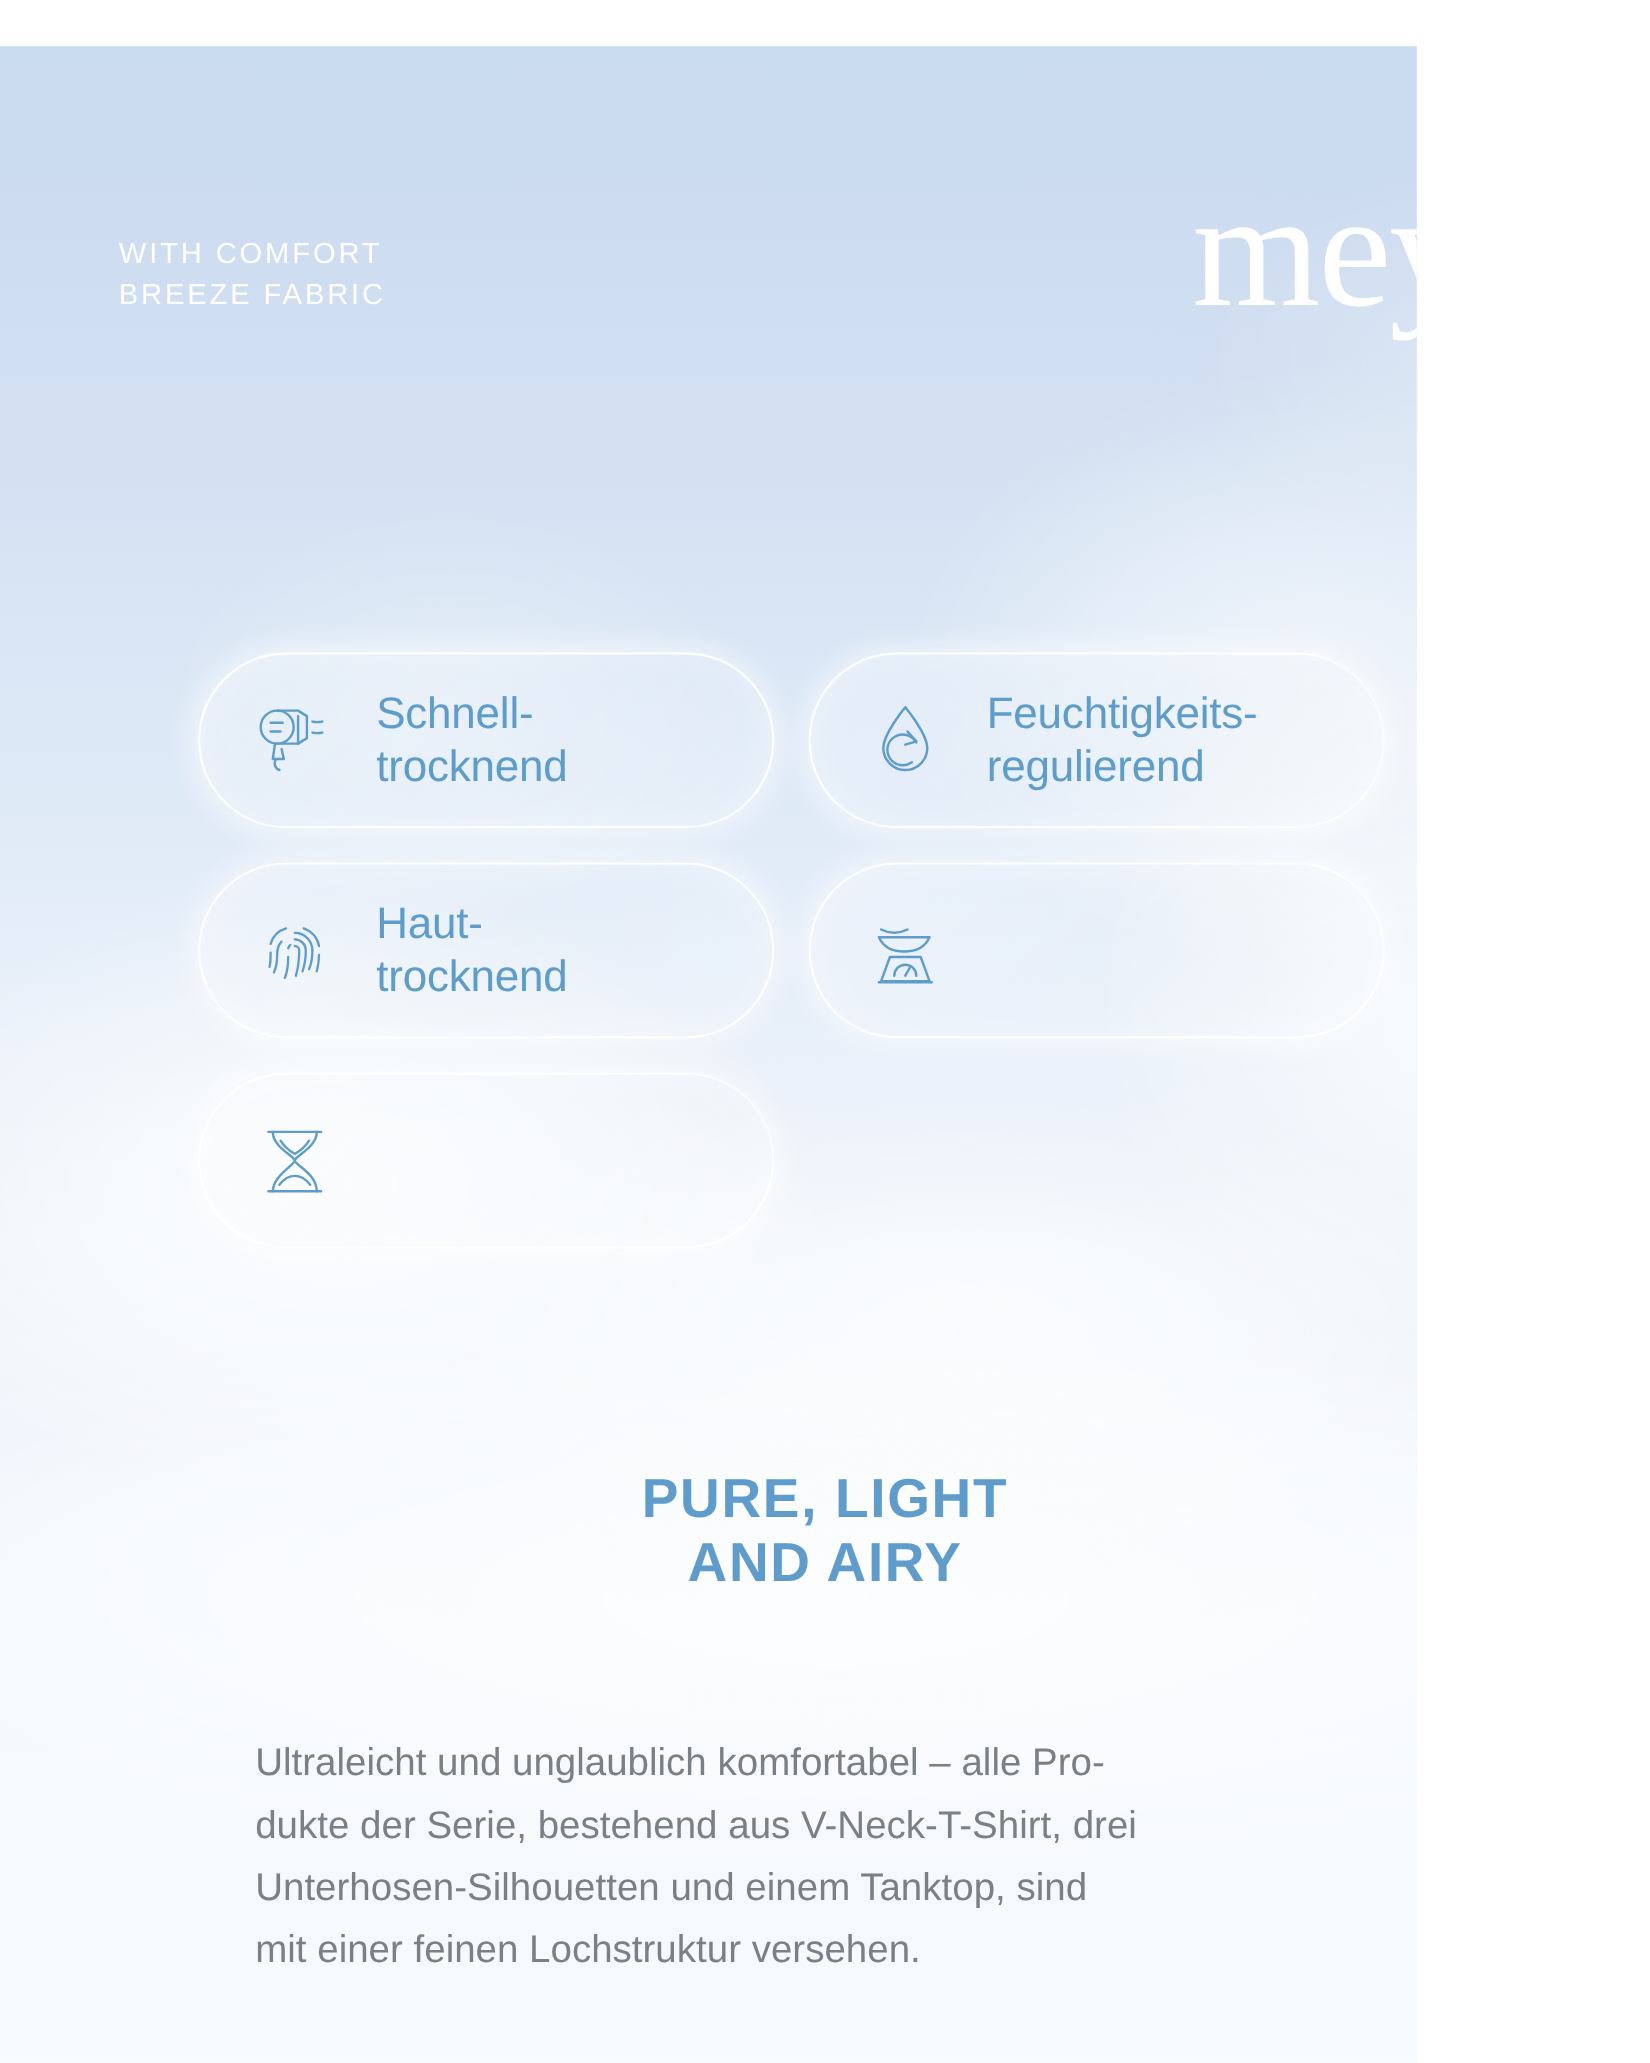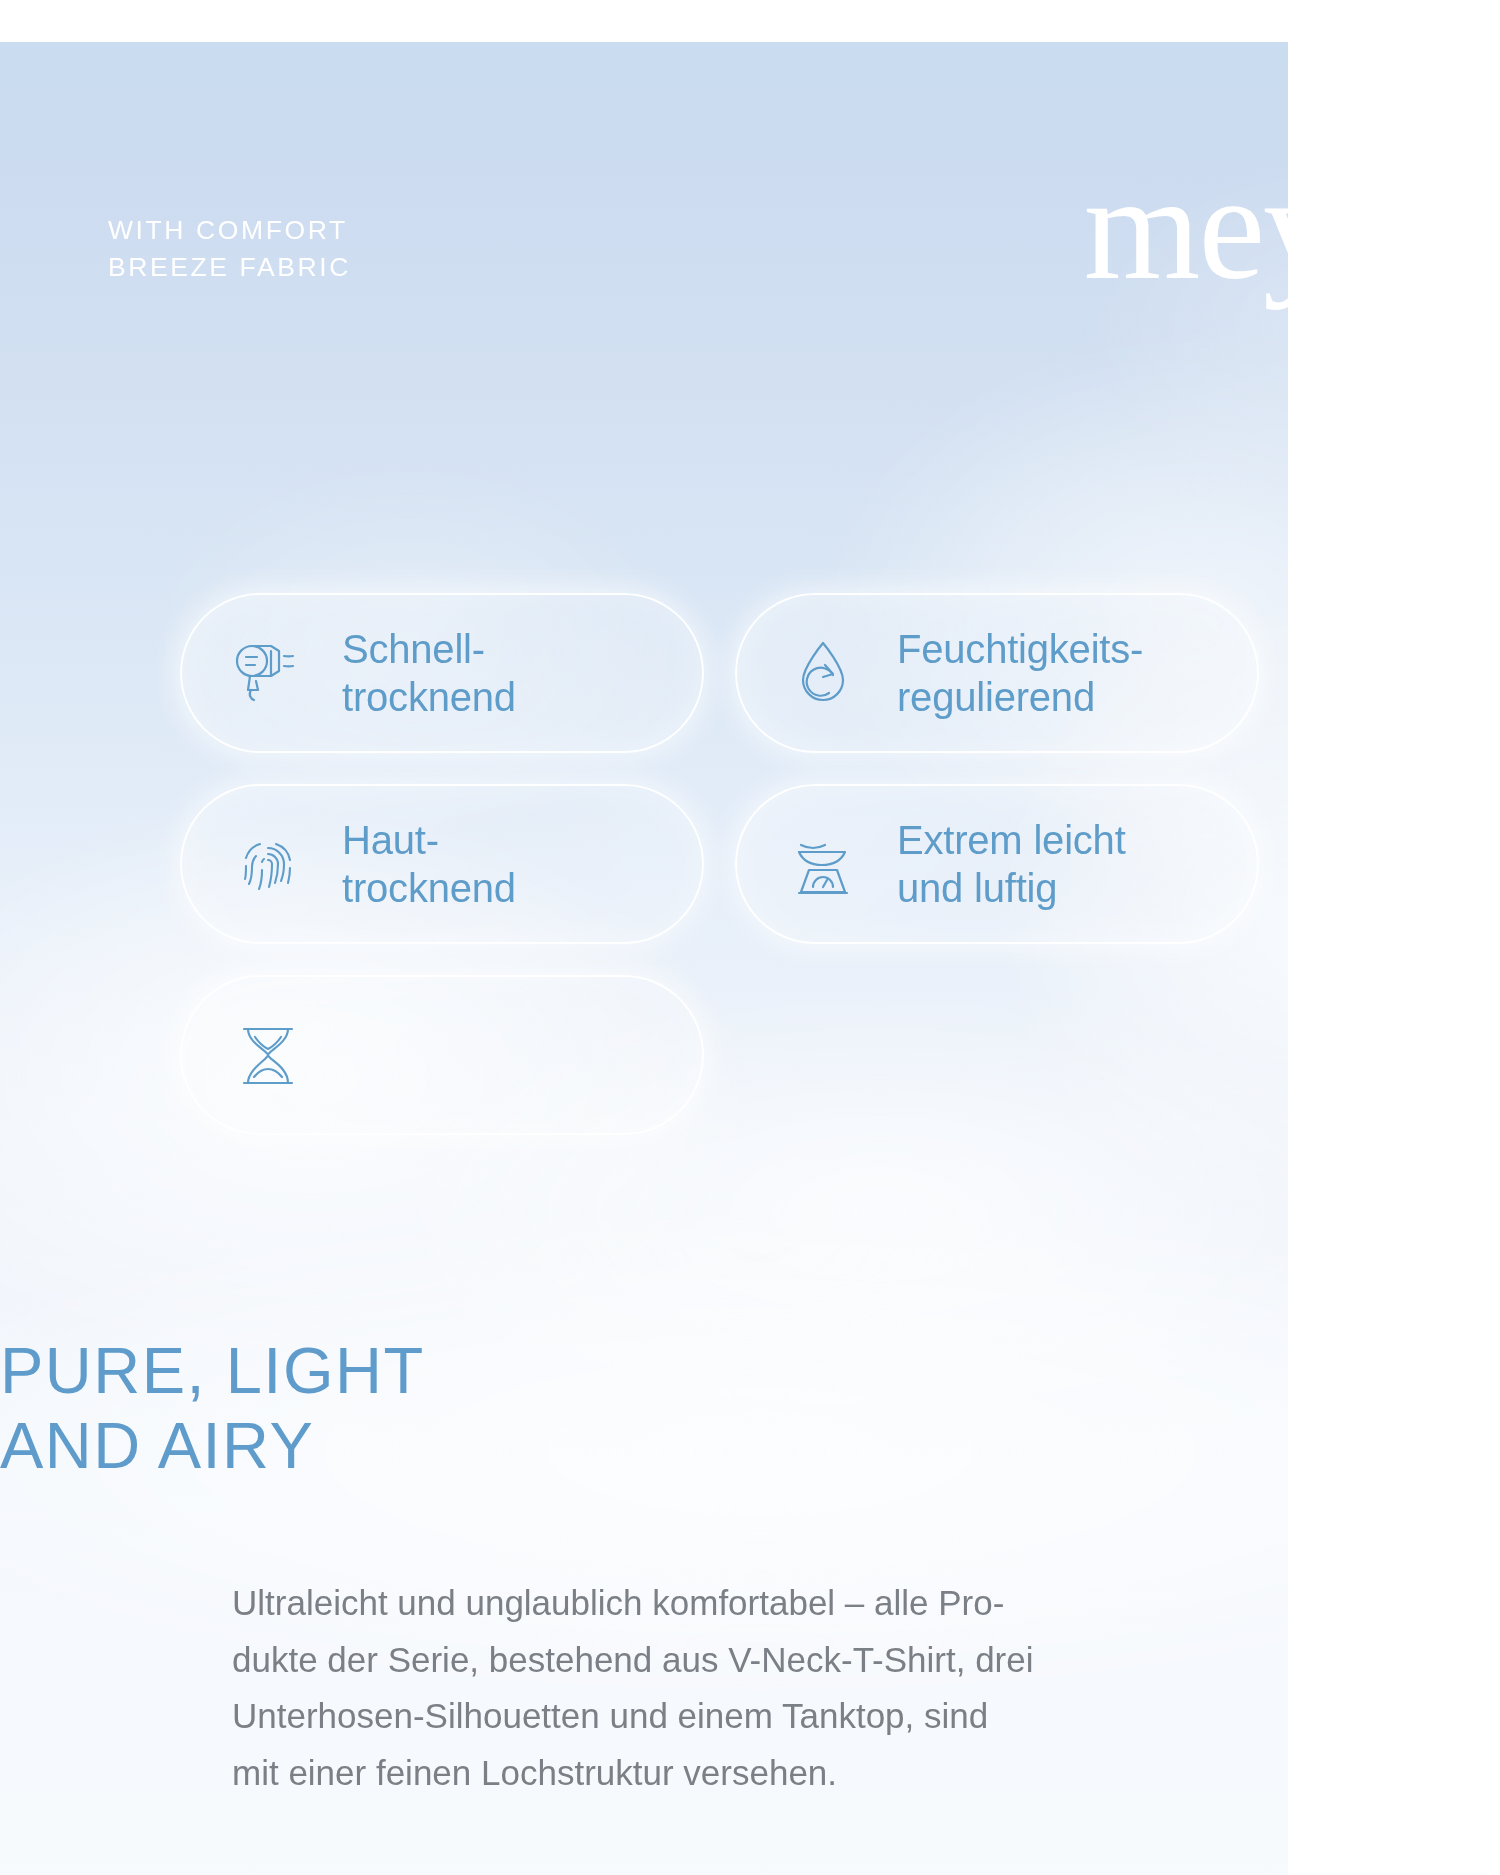"Extrem leicht" span.pill-label { html: <span>Extrem leicht und luftig</span> -> none }
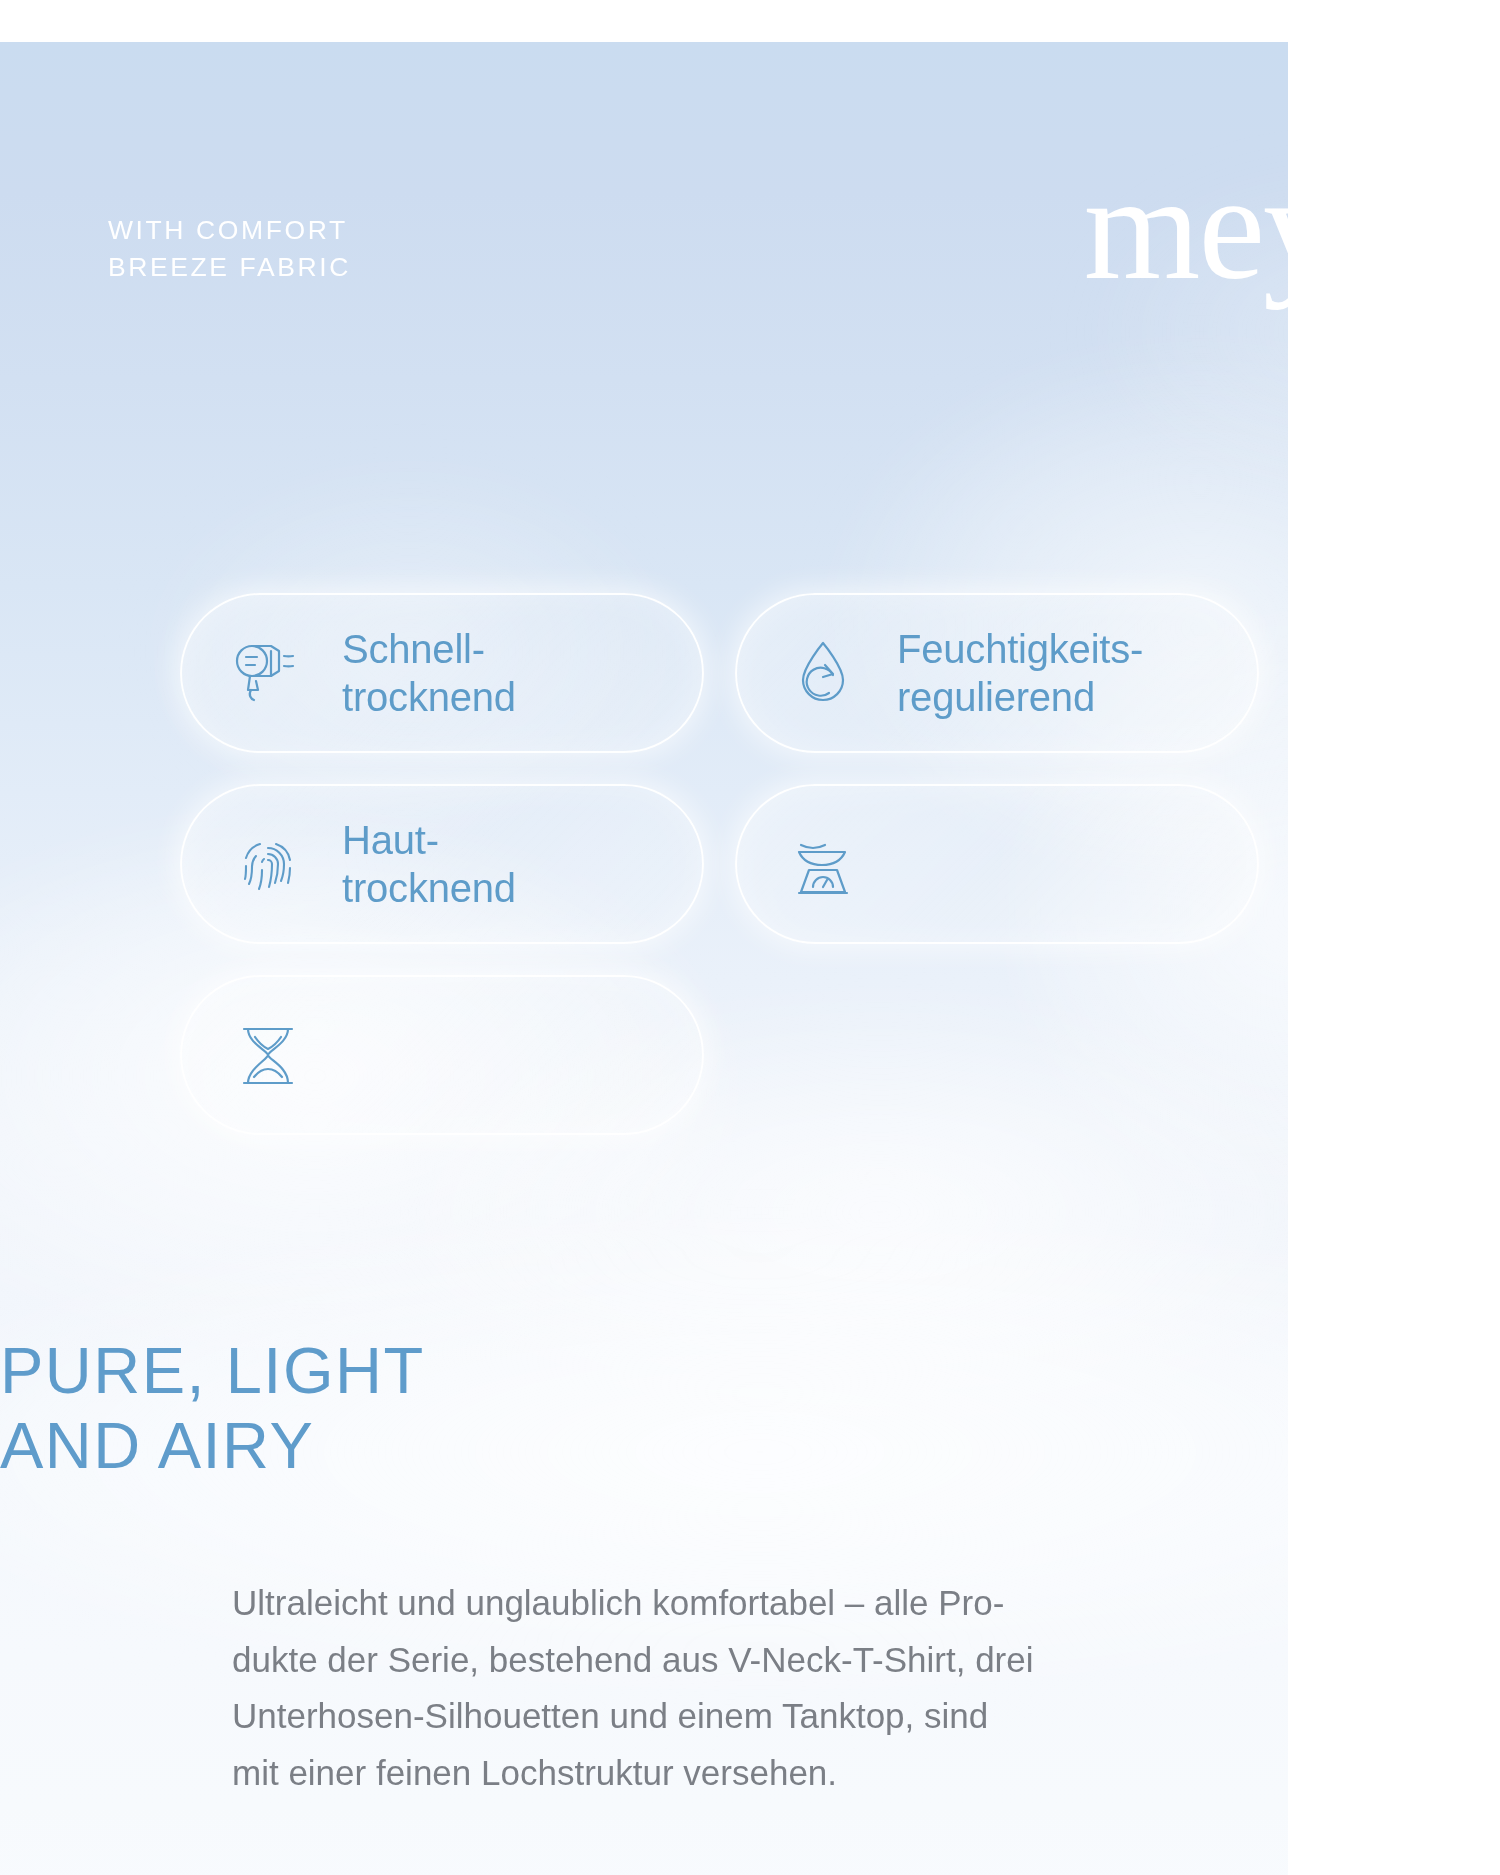"PURE, LIGHT" .headline { font-size: 65px -> 50px; font-weight: 400 -> 700; text-align: left -> center }
